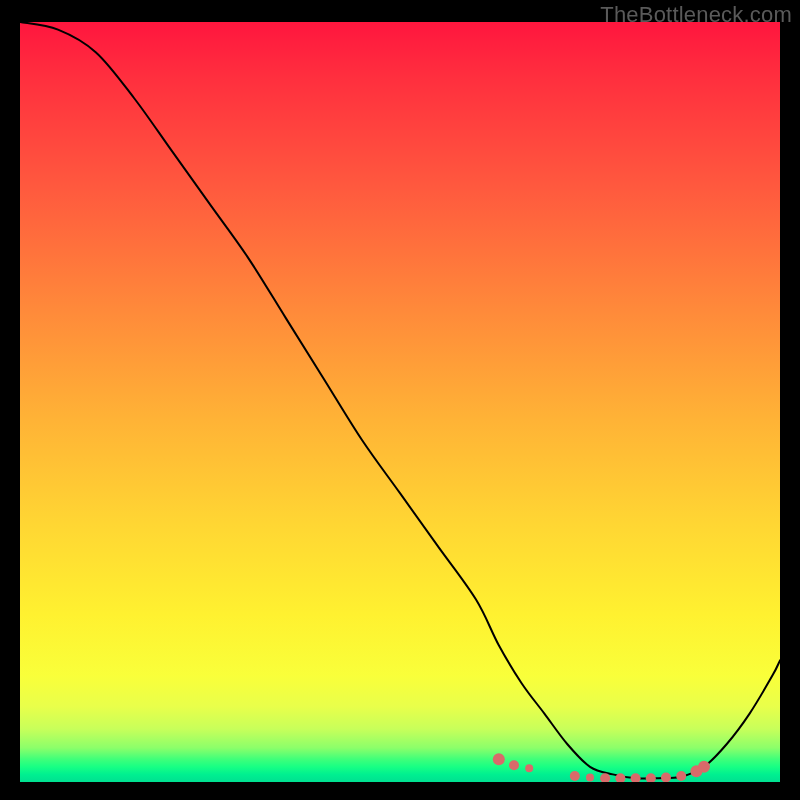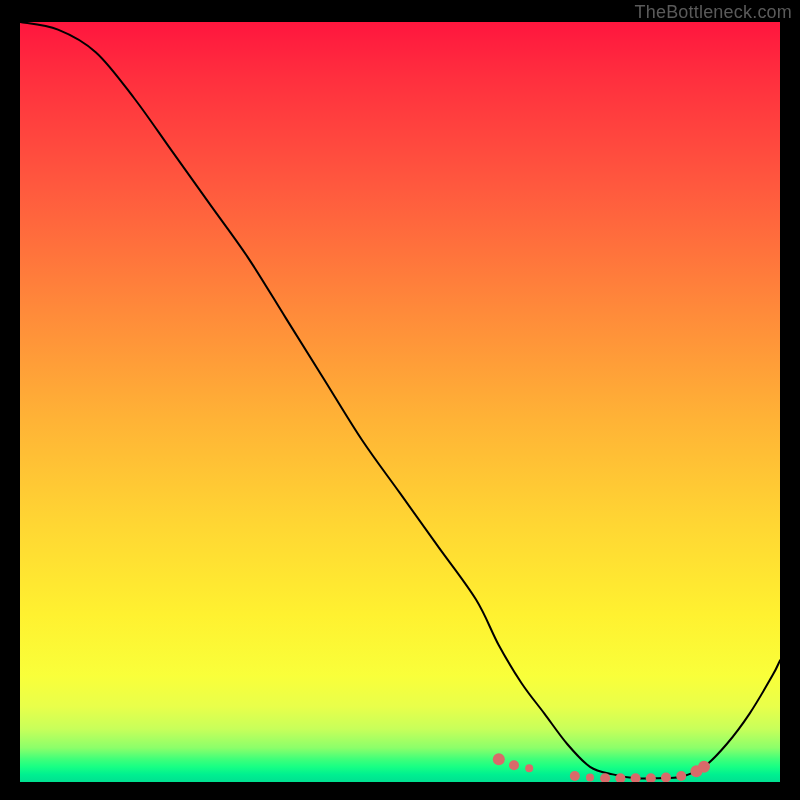"TheBottleneck.com" .watermark { font-size: 18px -> 22px }
